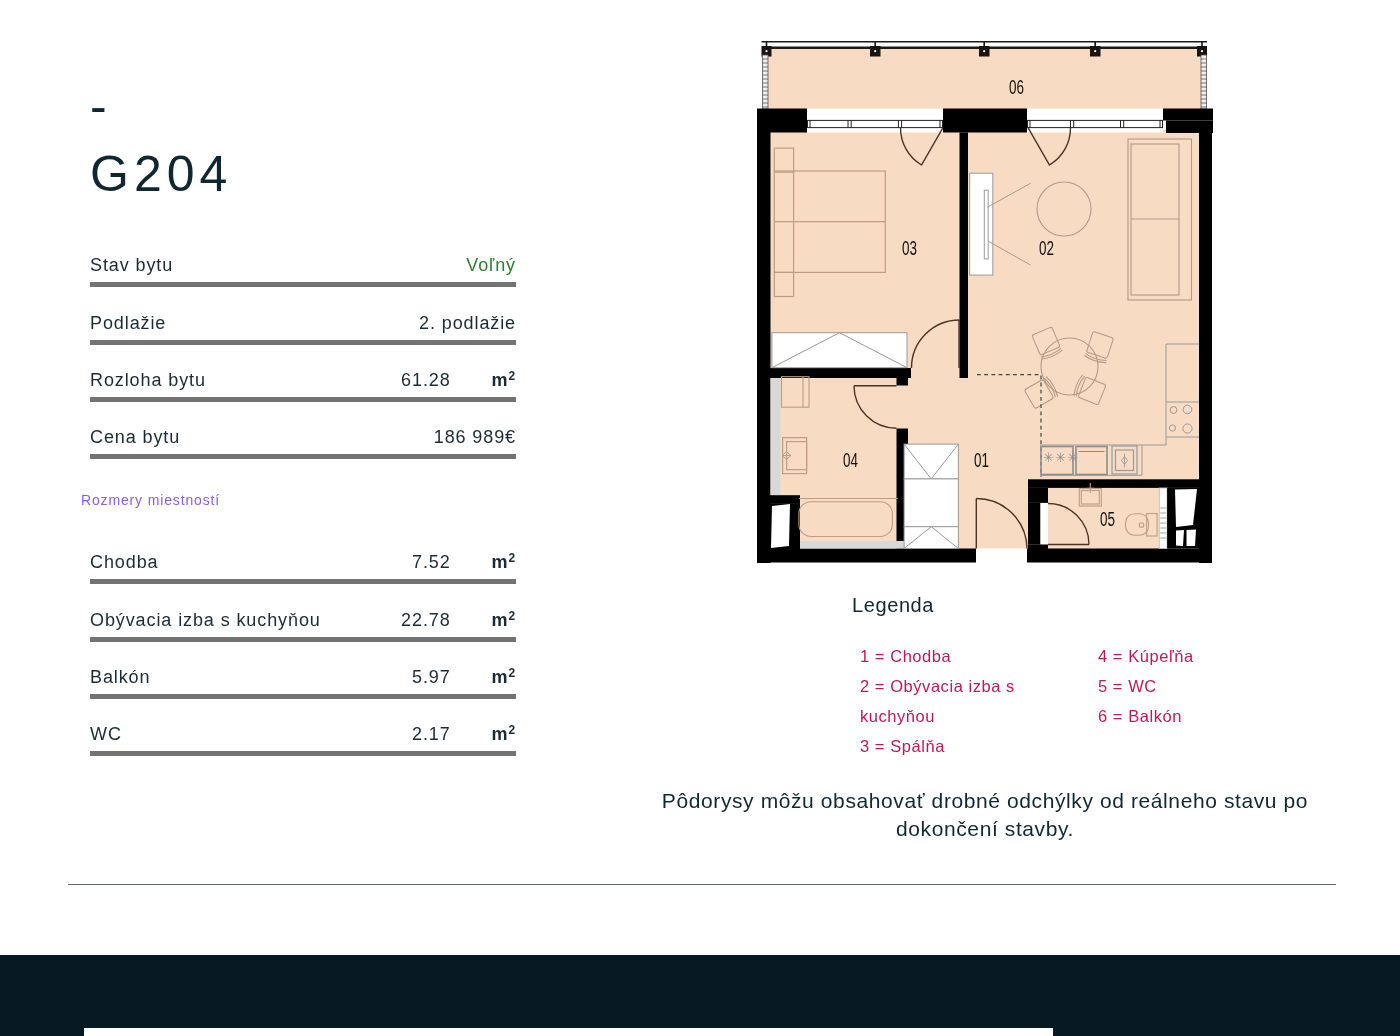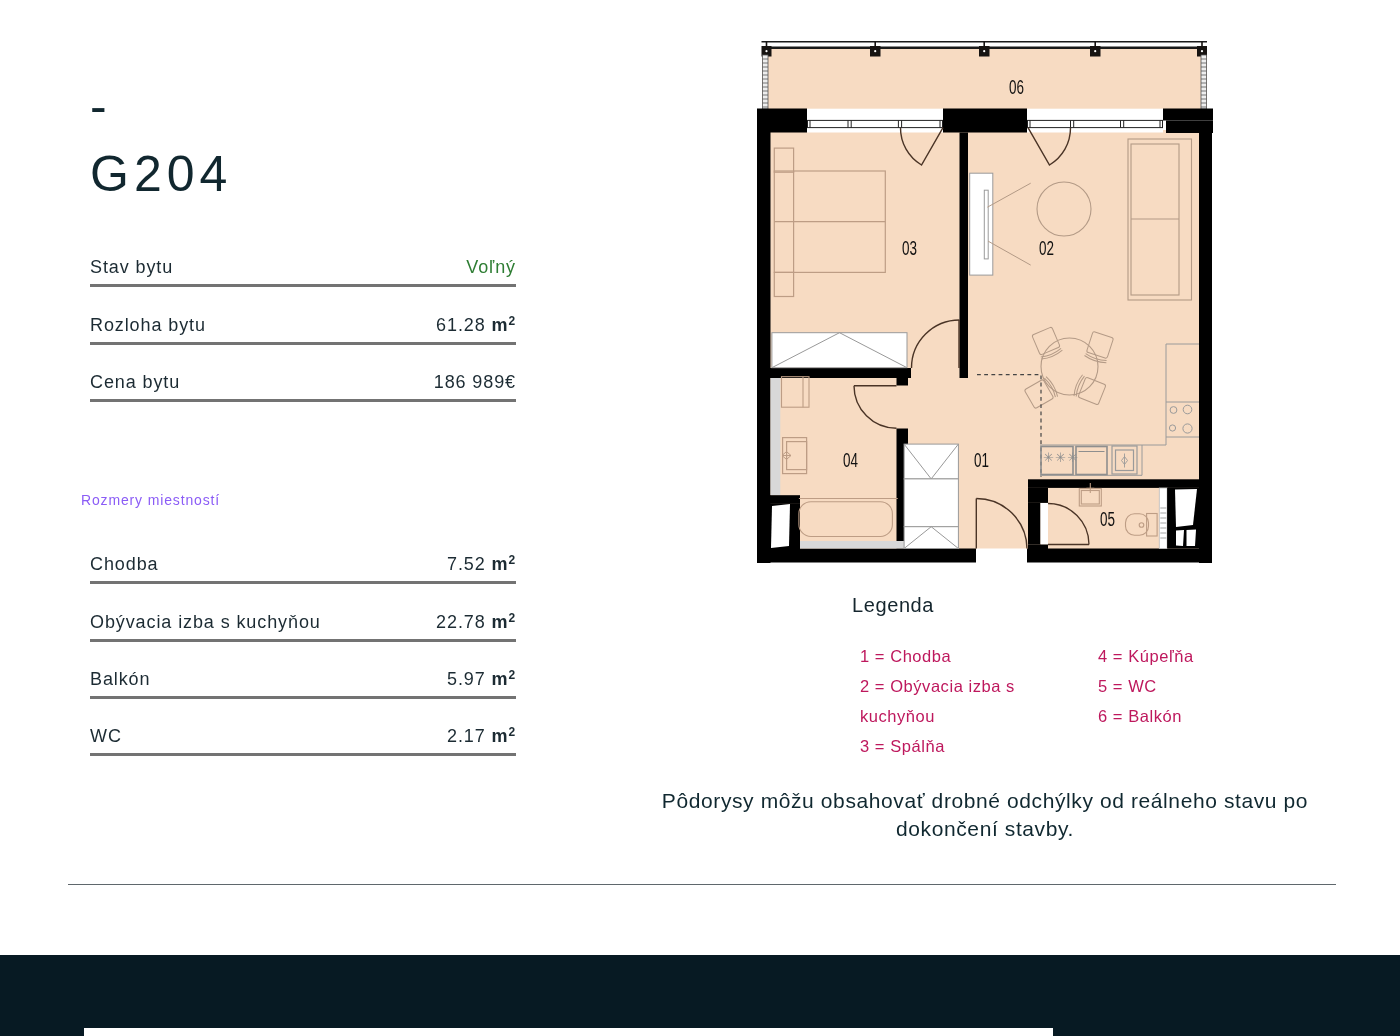"Stav bytu" .tbl .row { border-bottom: 3px solid #737373 -> 5px solid #737373 }
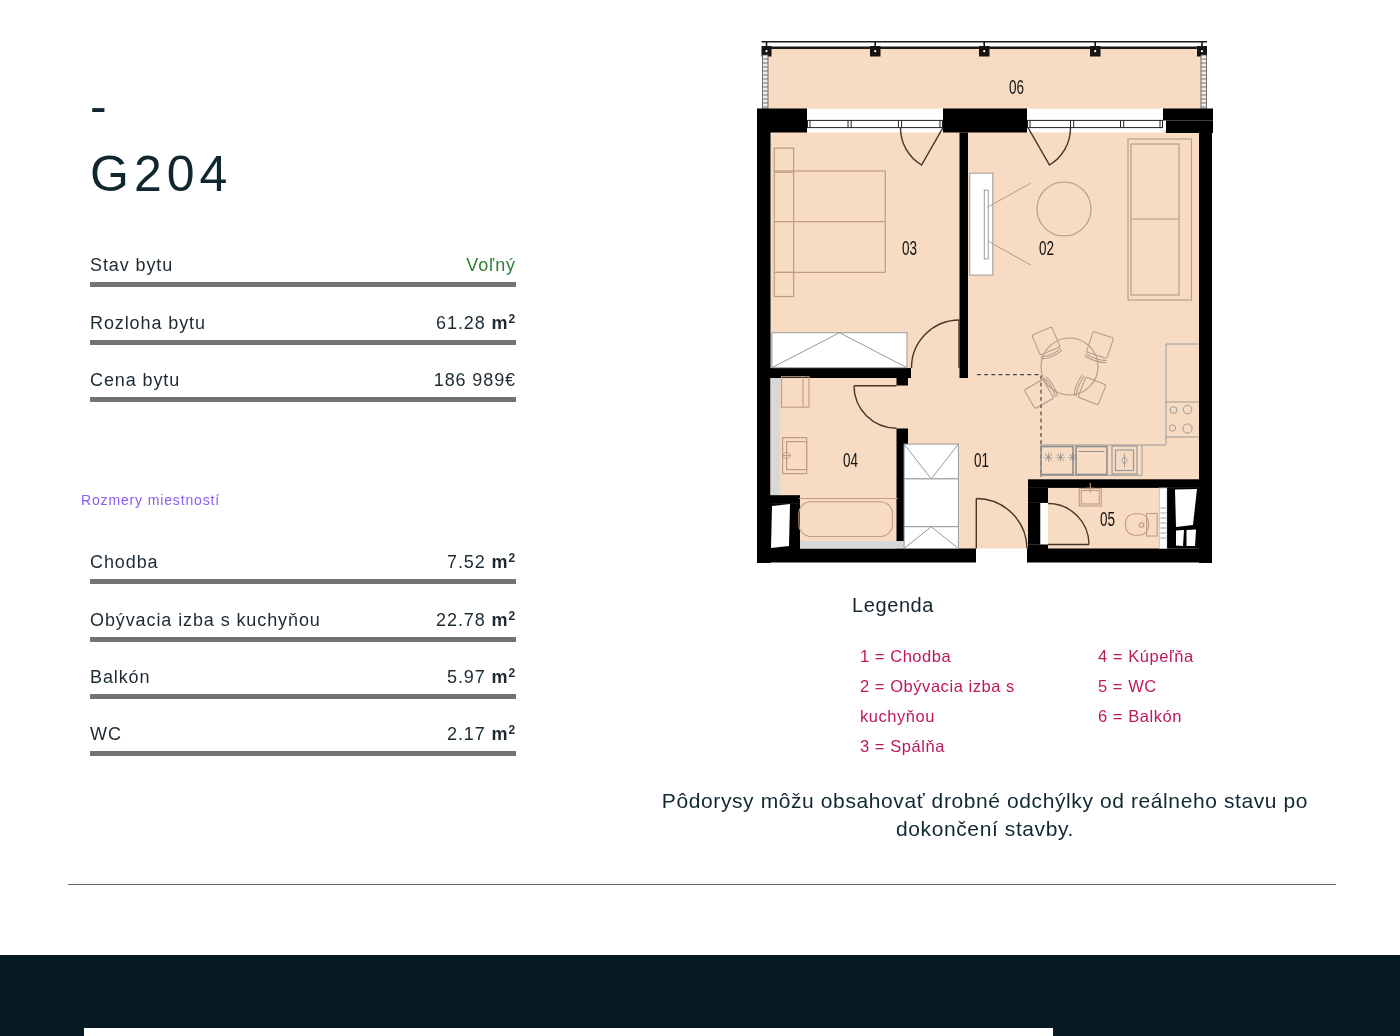"Podlažie" div.row { html: none -> <div> <span>Podlažie</span> <span>2. podlažie</span> </div> }
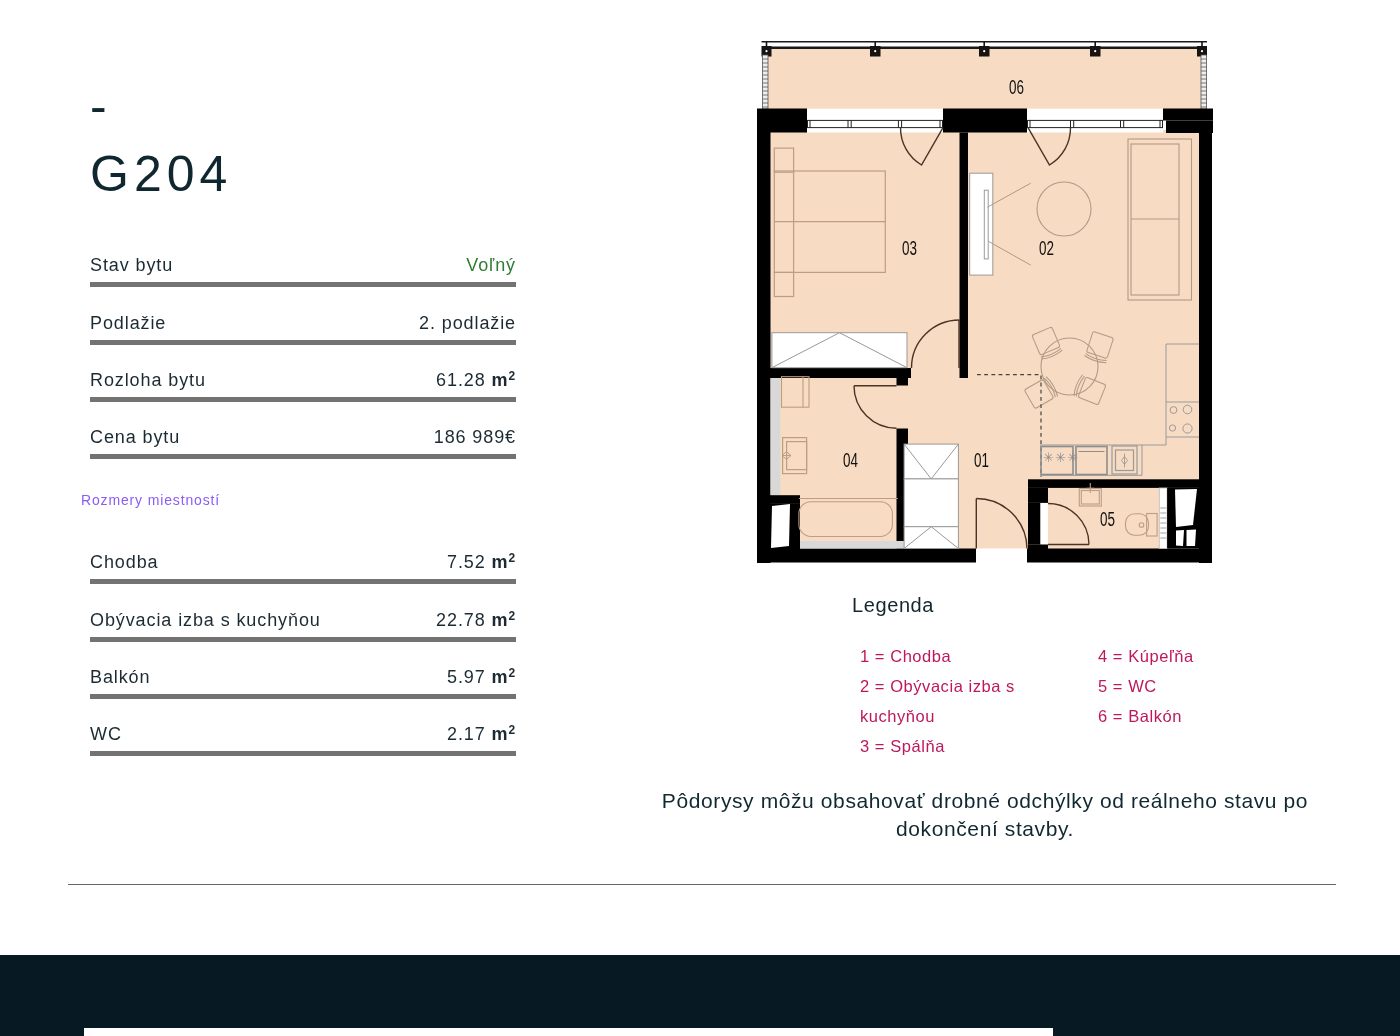"m2" b.un { margin-left: none -> 35px }
